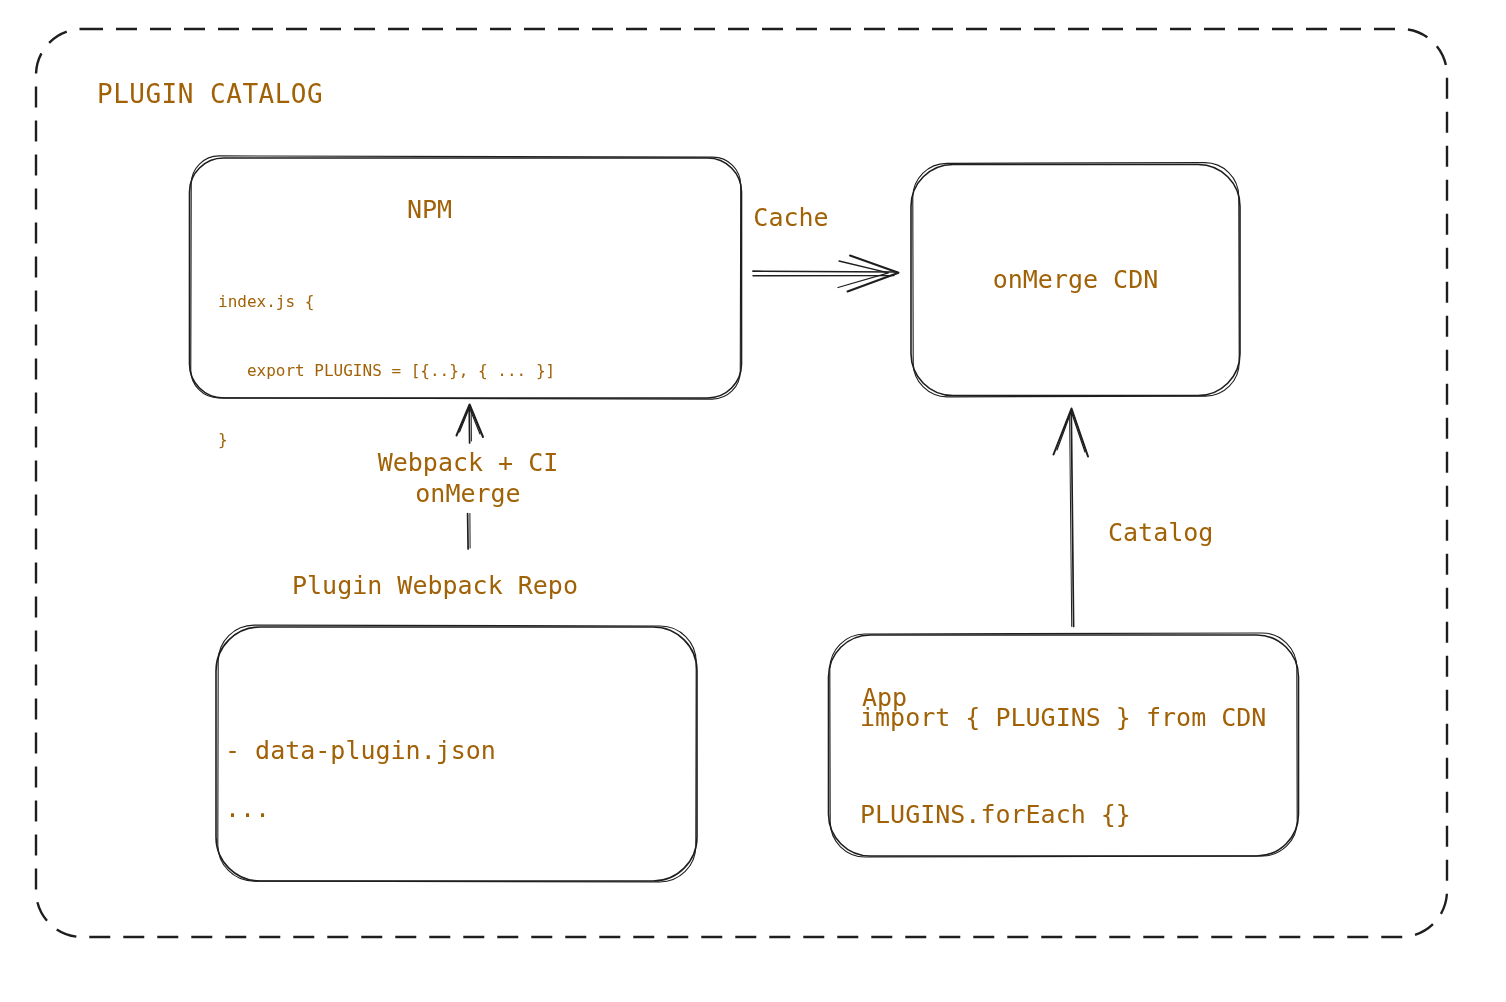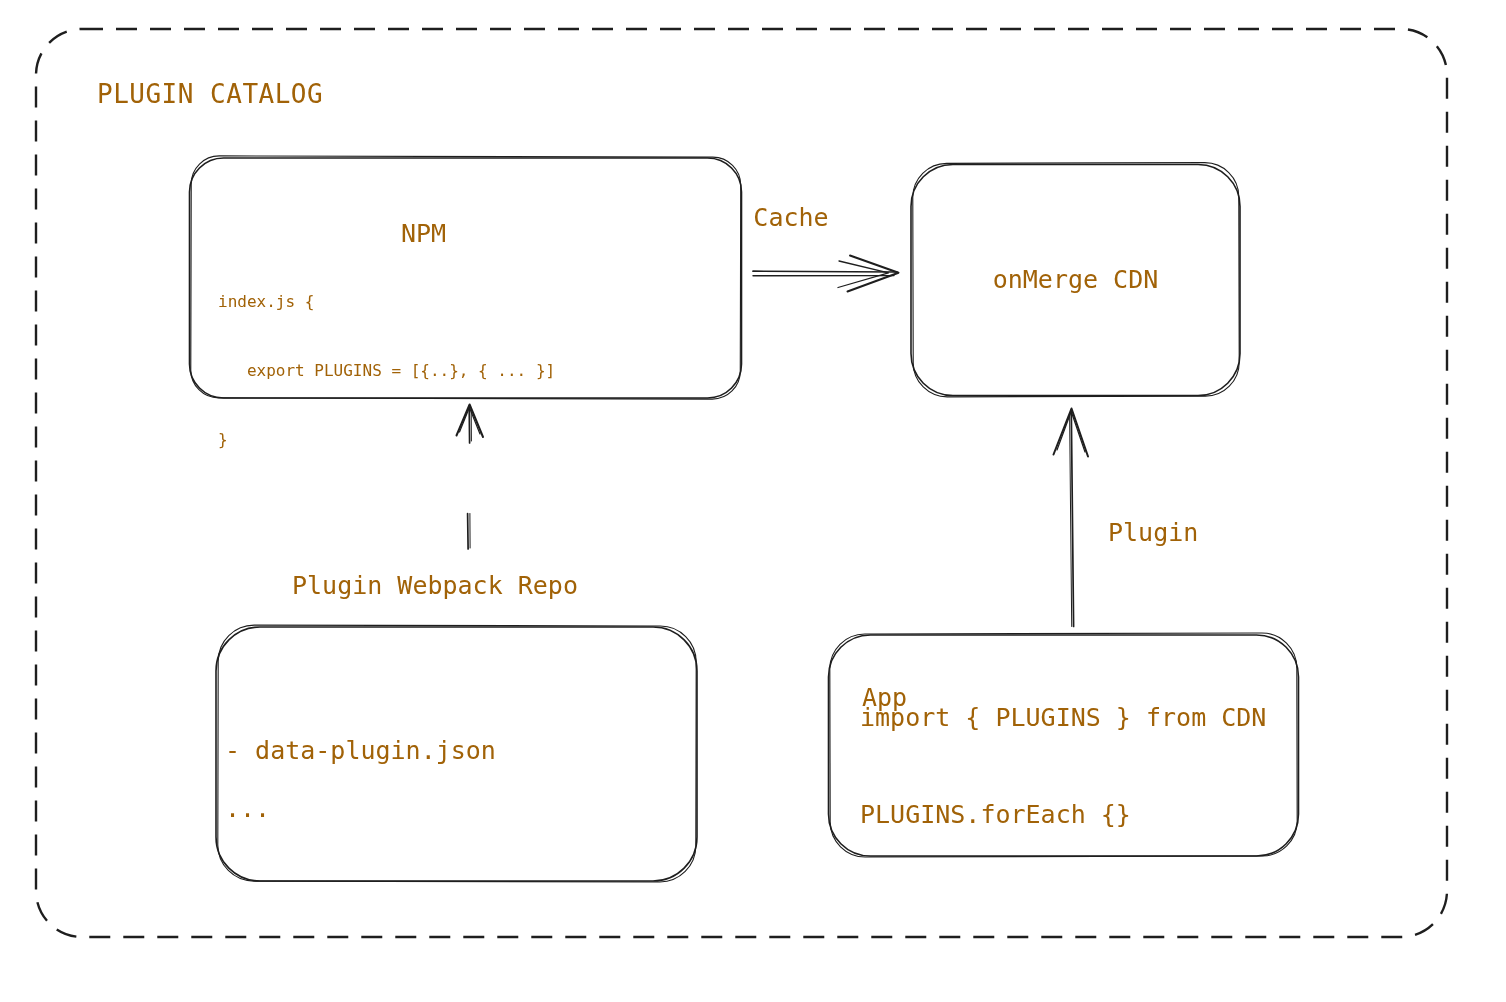"NPM" div.txt { left: 180px -> 186px; margin-top: 24px -> none }
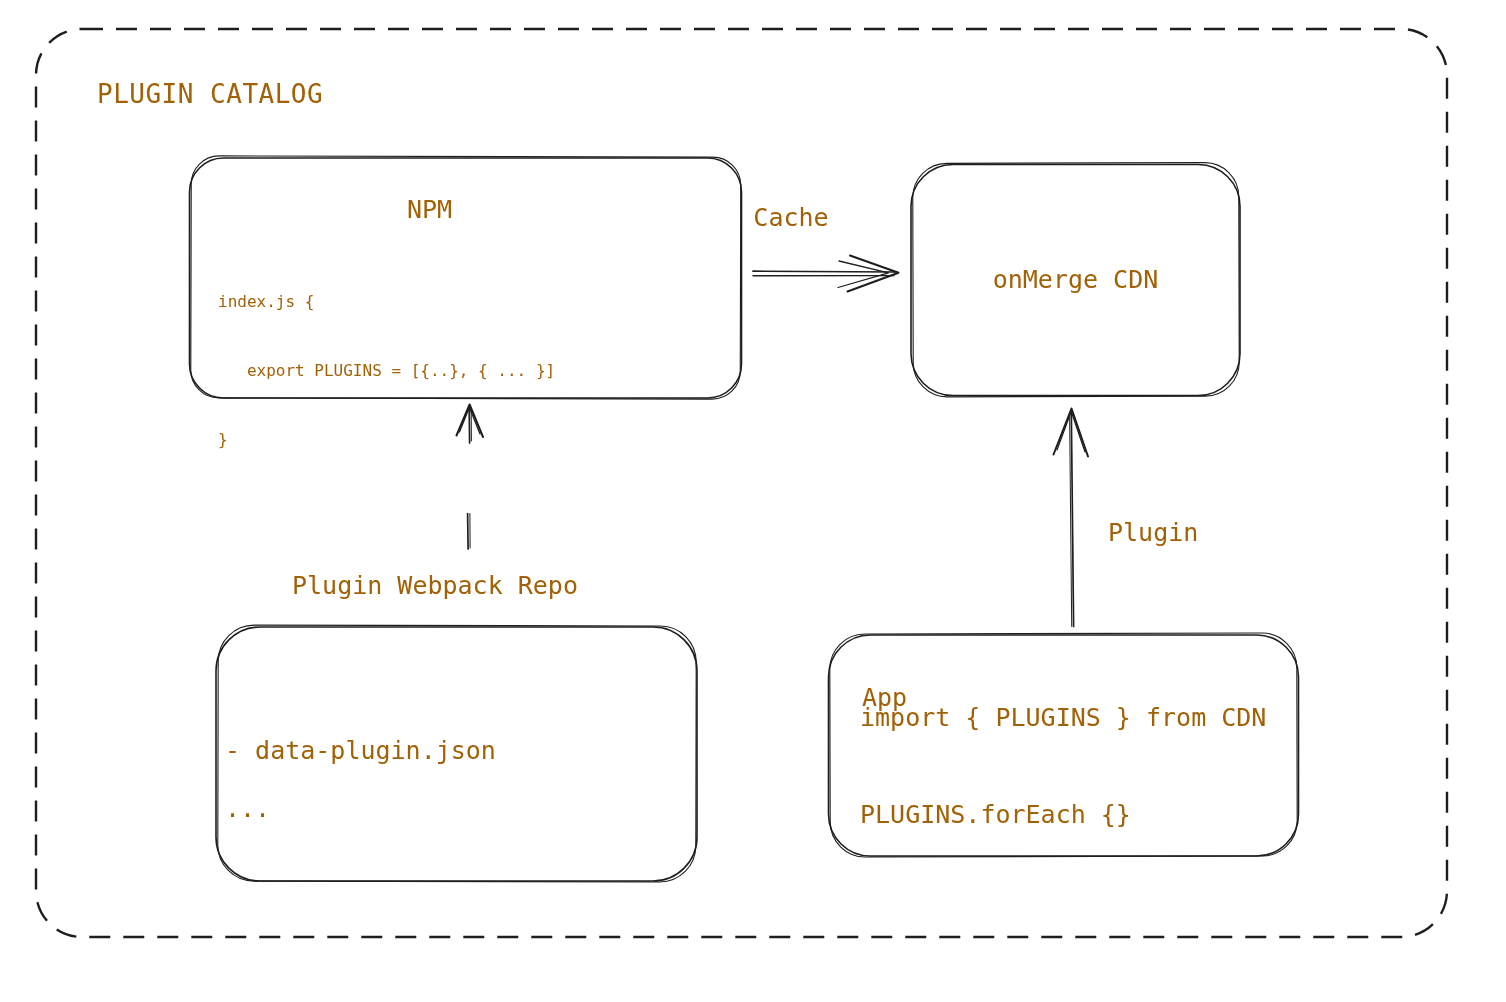"Webpack + CI" div.layer { html: none -> <div> <div>Webpack + CI</div> <div>onMerge</div> </div> }
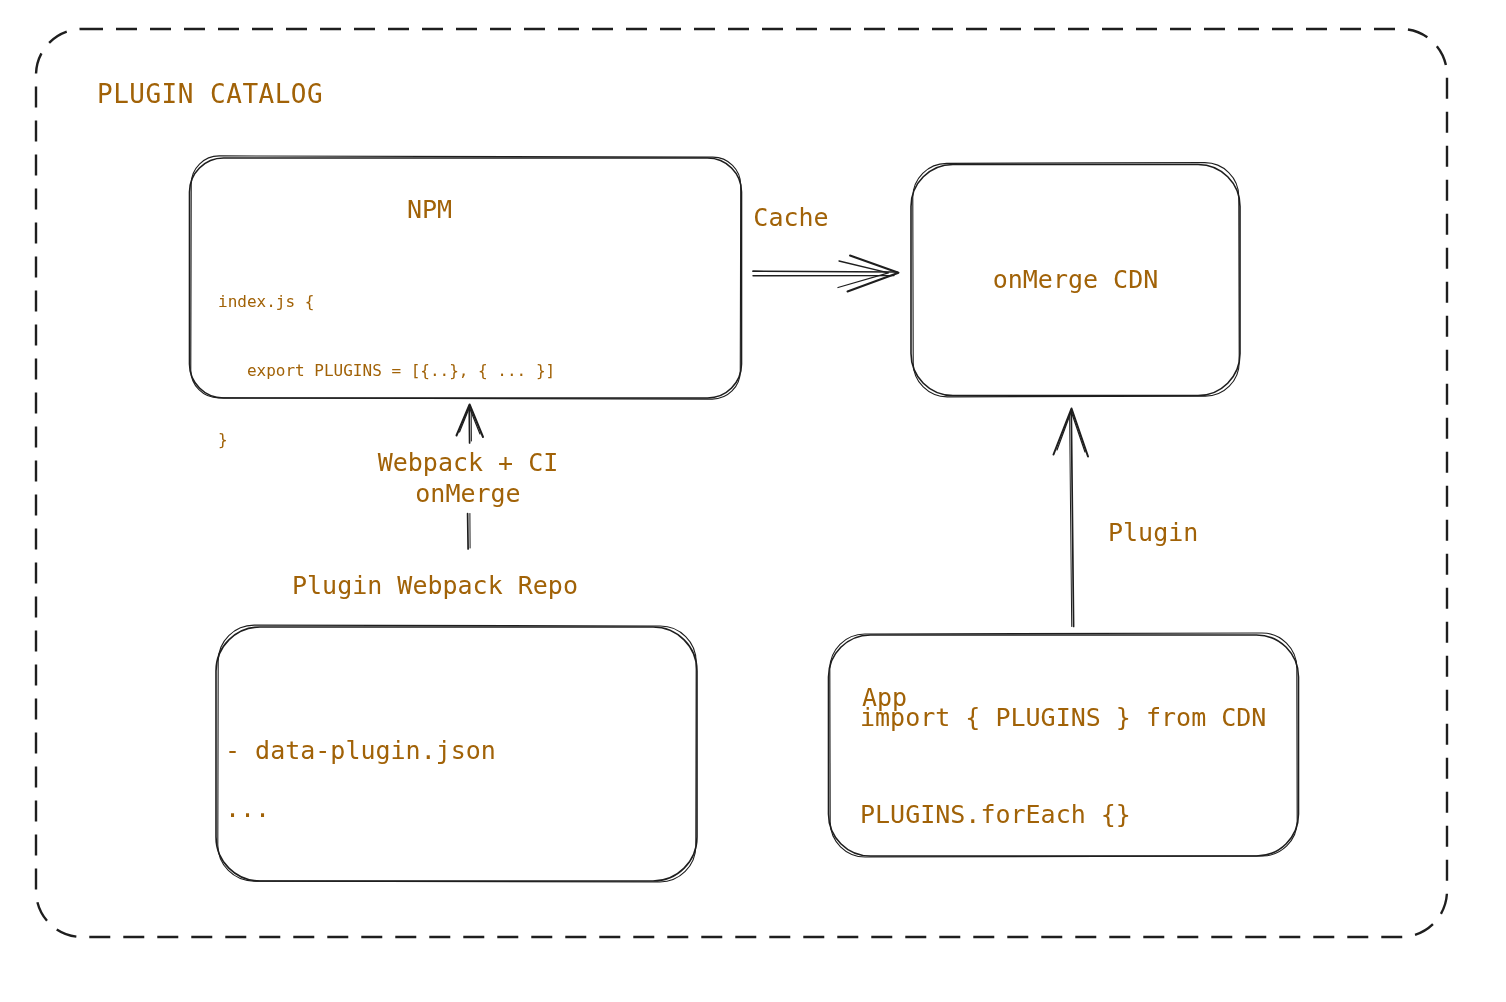"Plugin" div.txt { text: Plugin -> Catalog }
